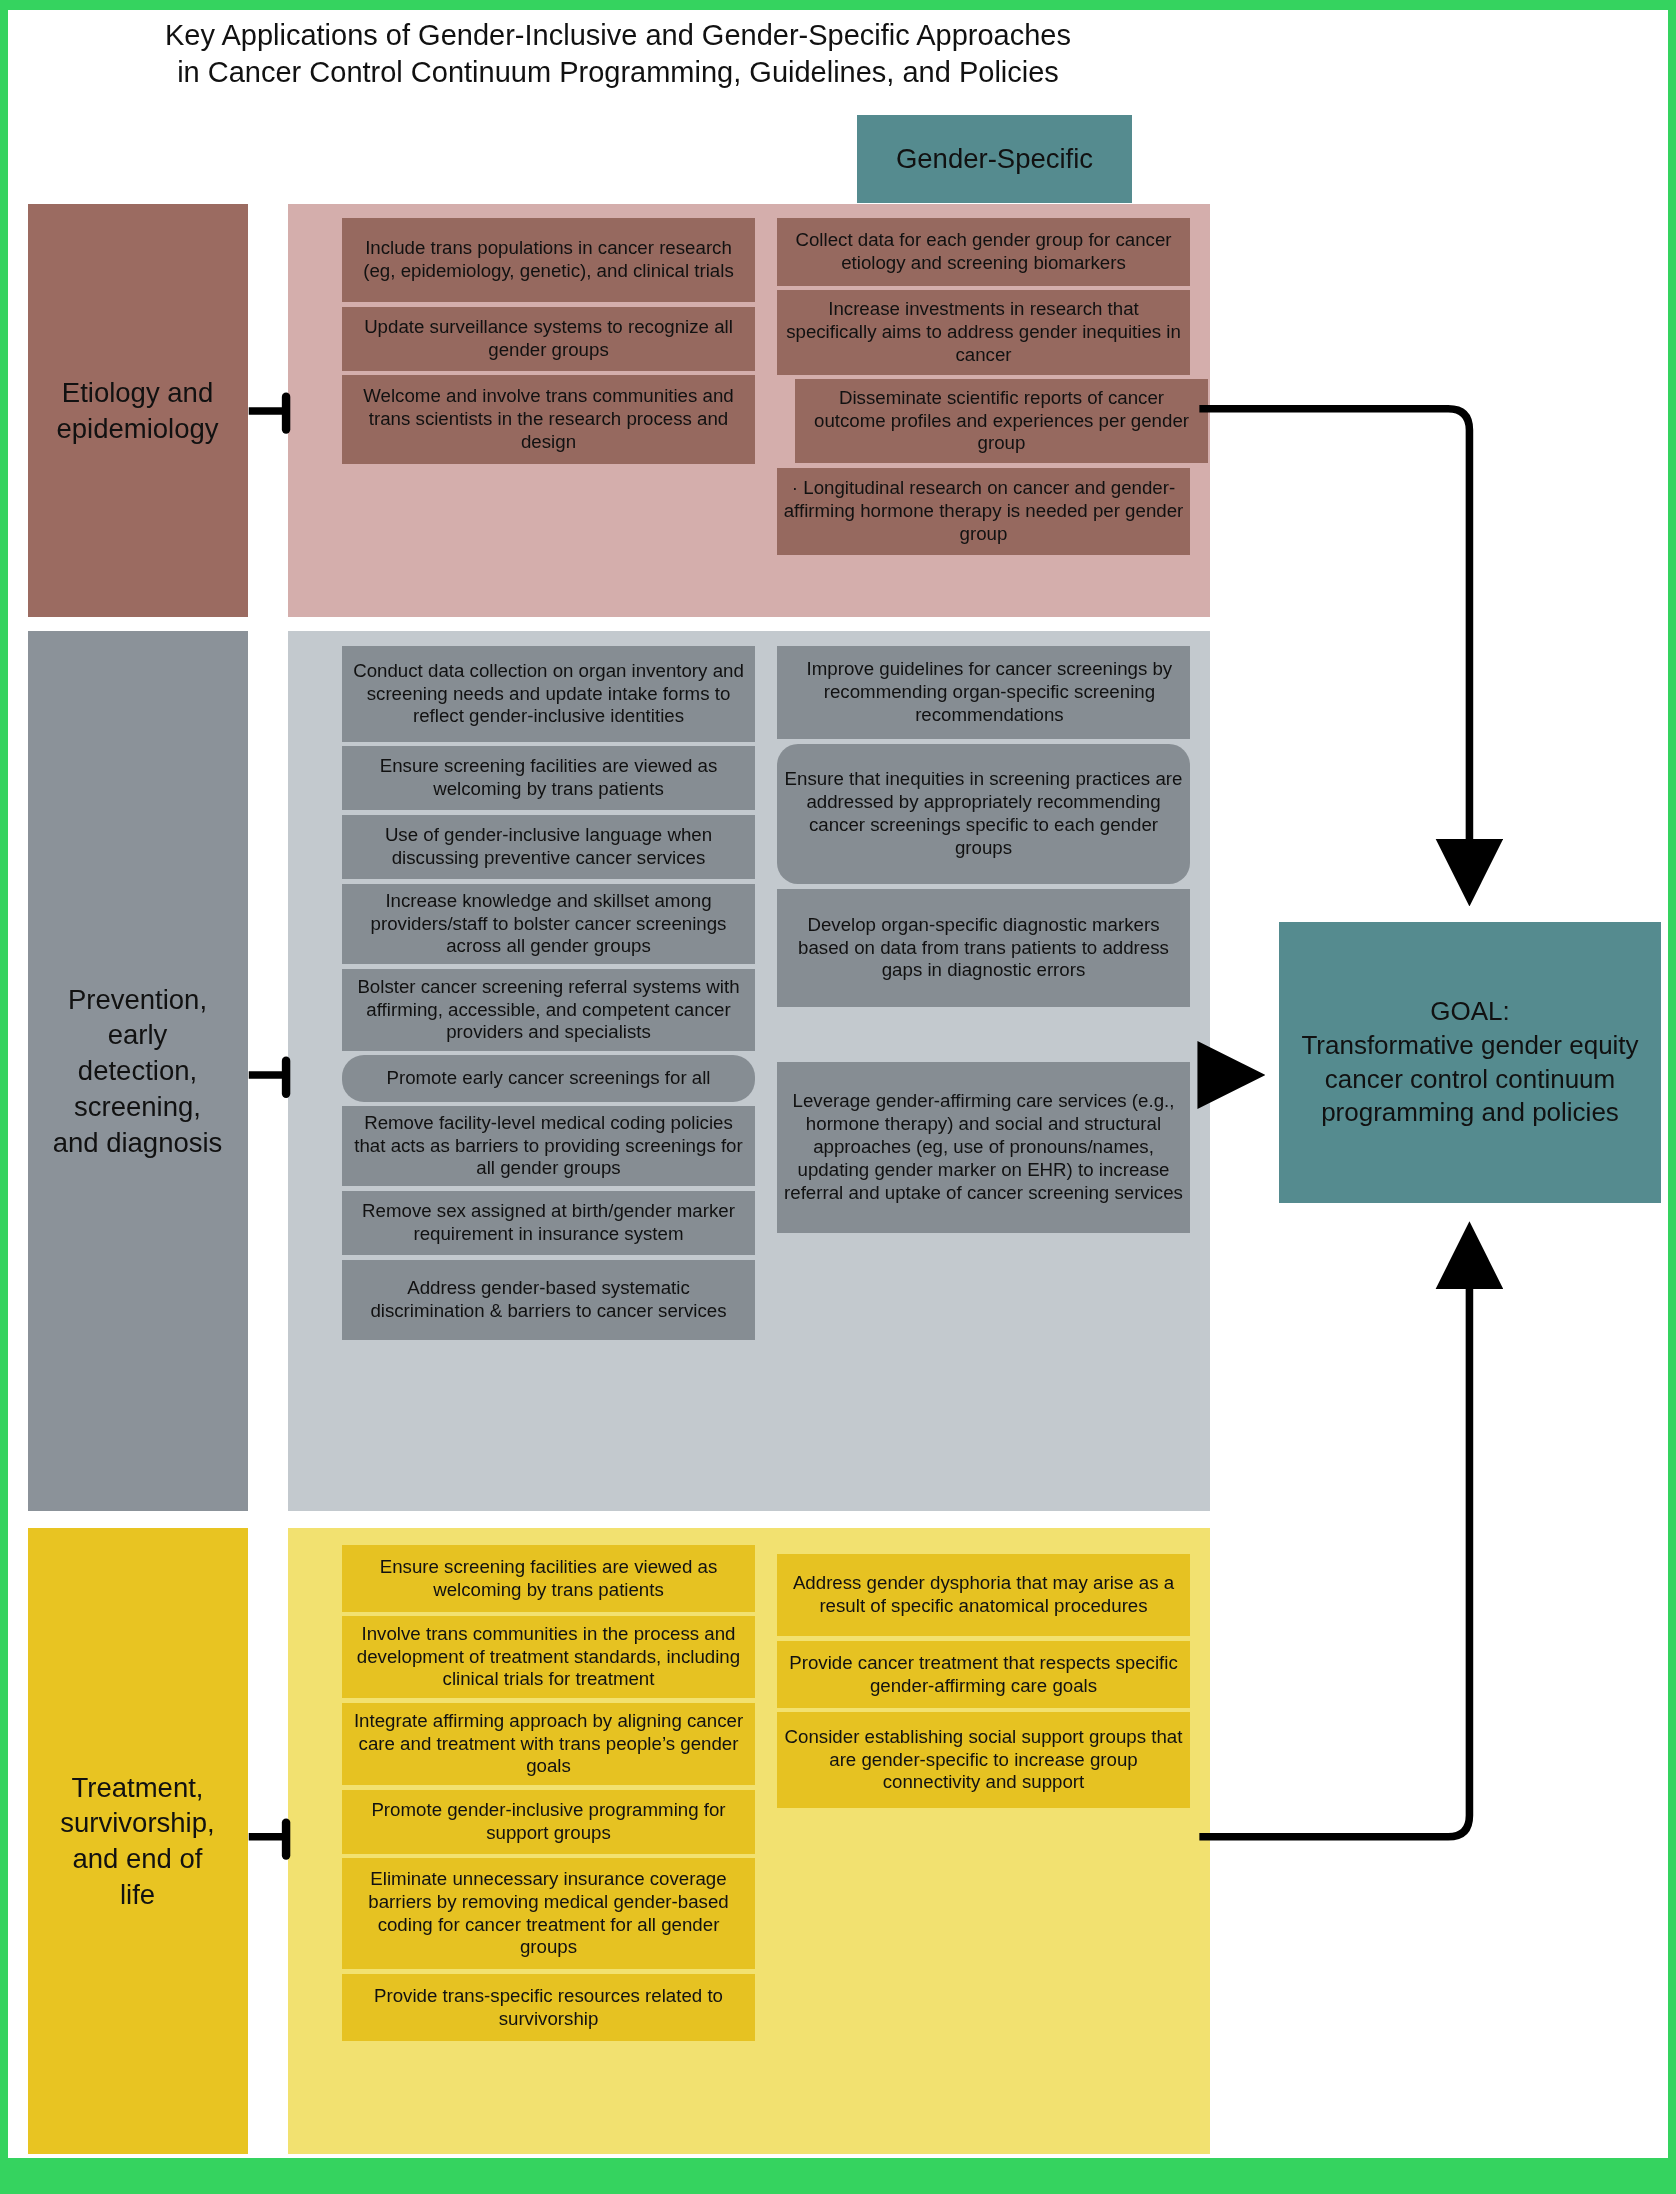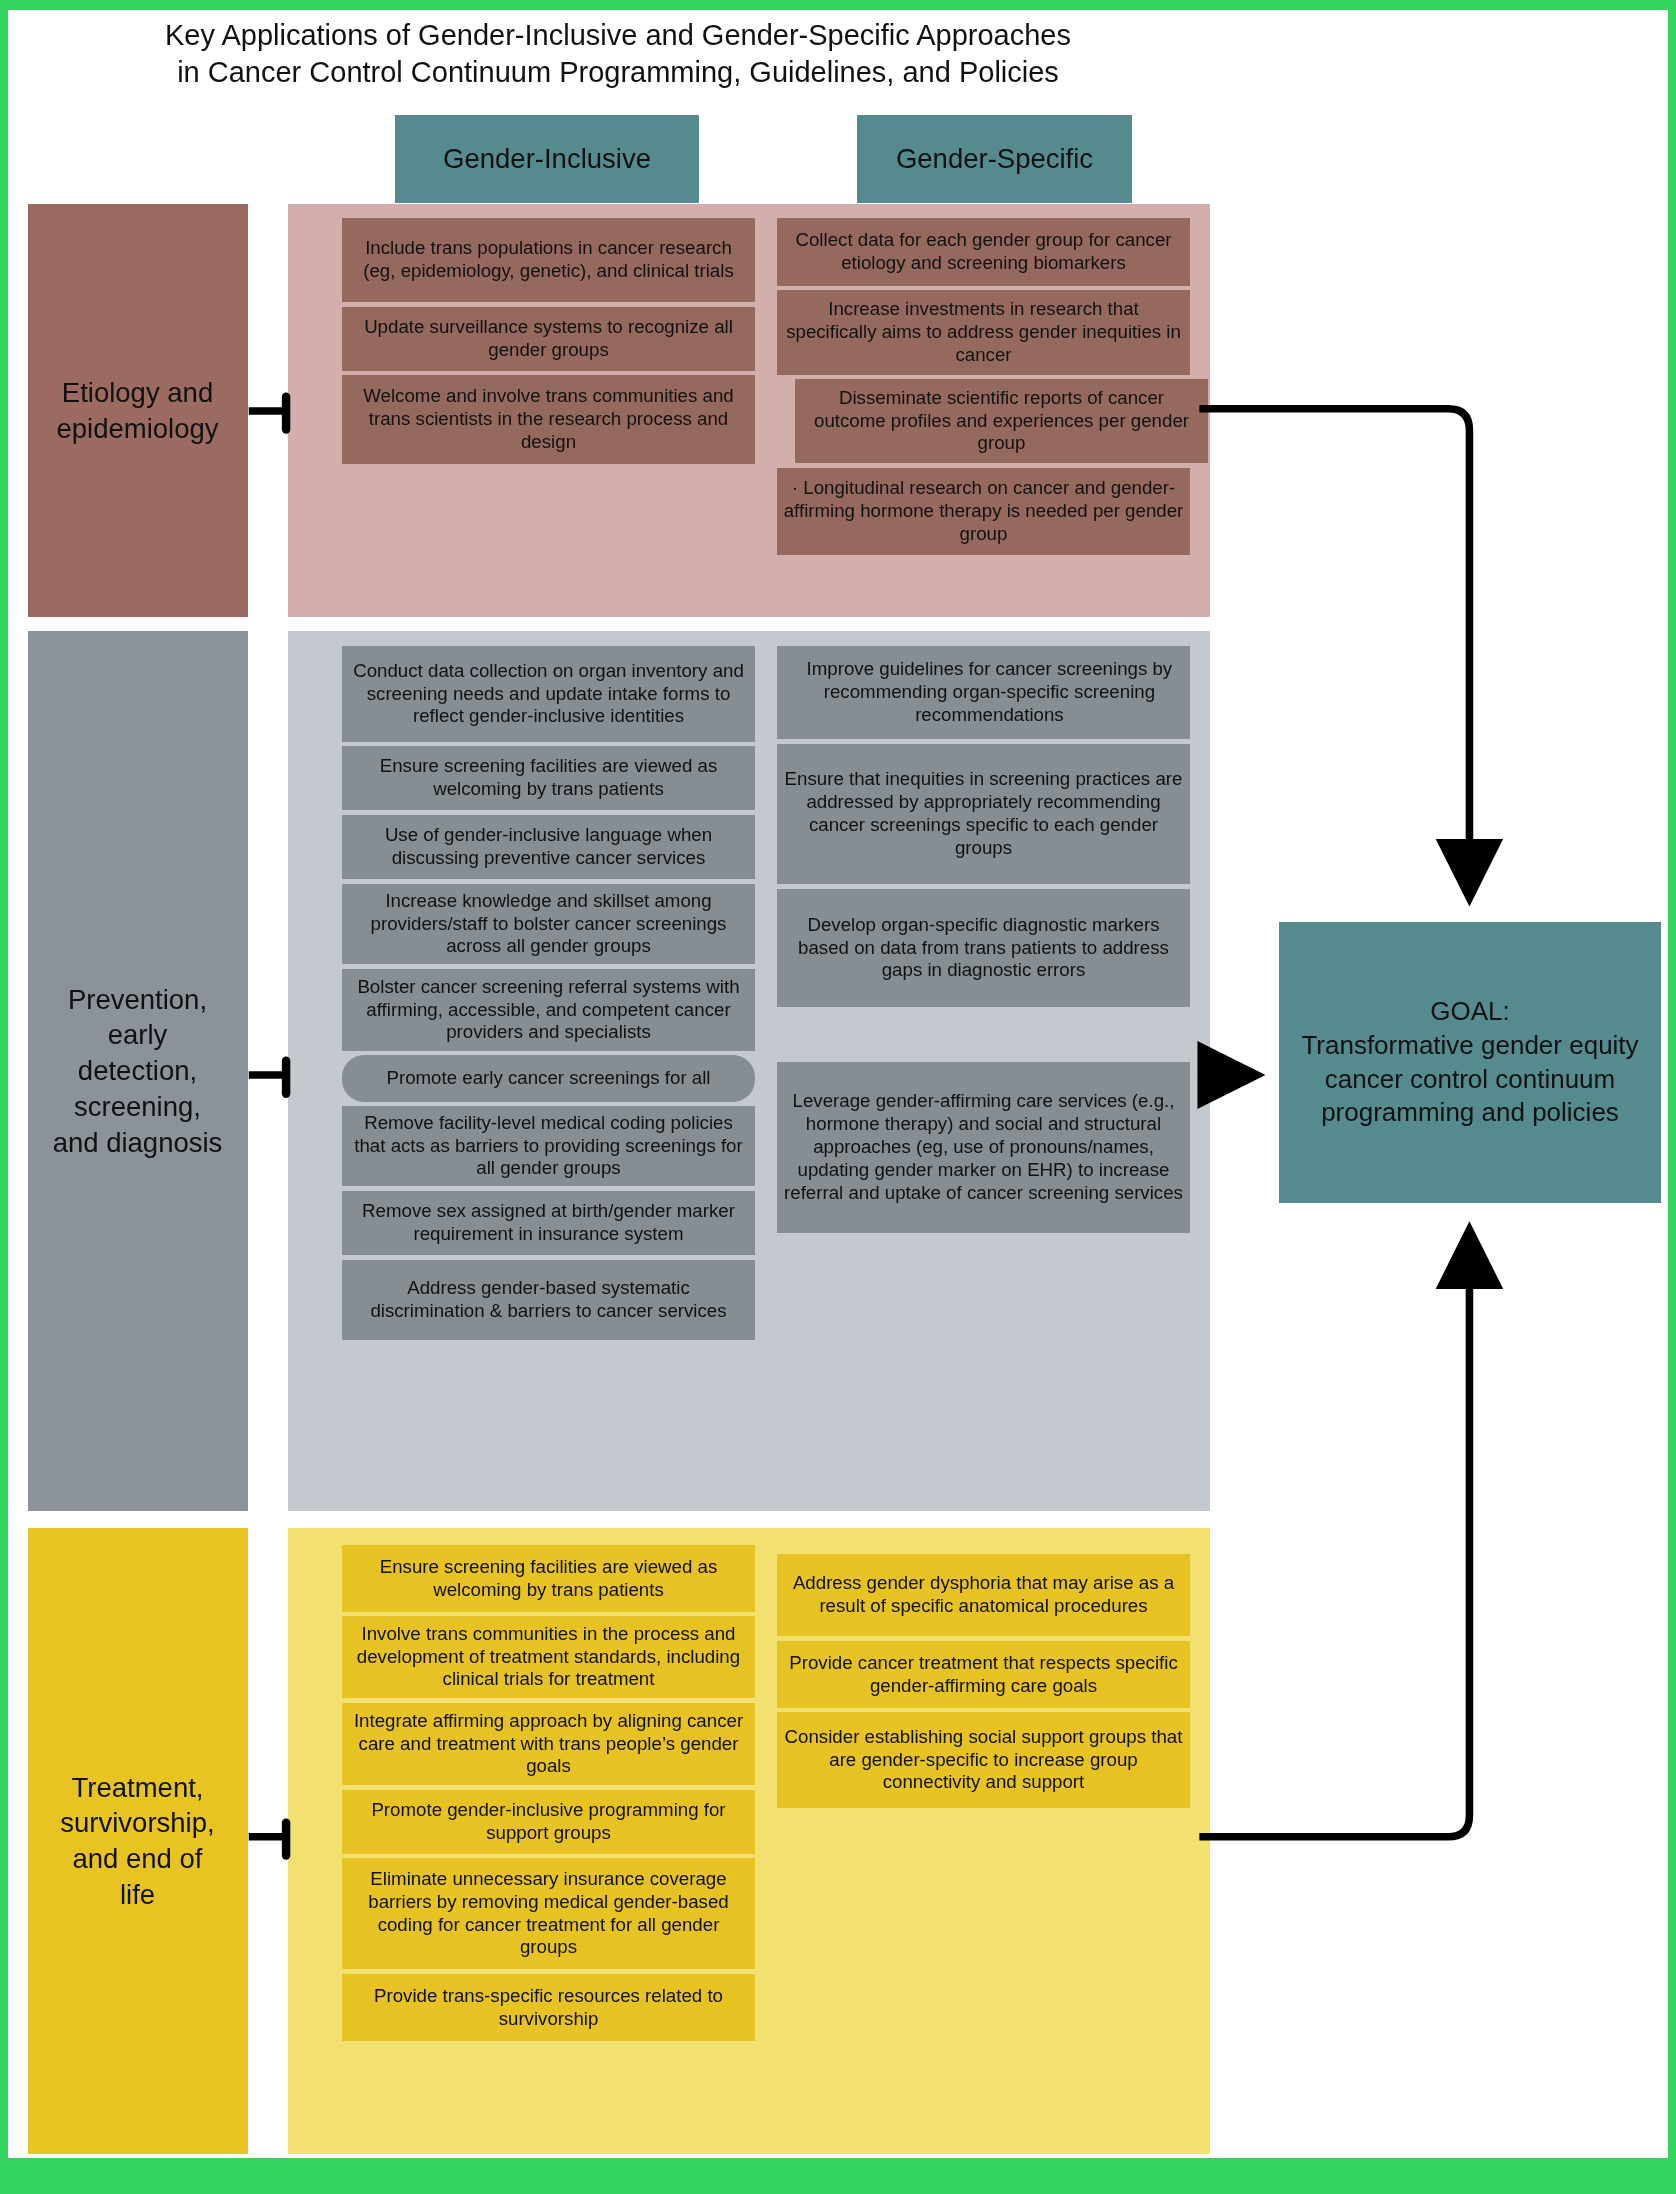"Gender-Inclusive" div.col-header { html: <div>Gender-Inclusive</div> -> none }
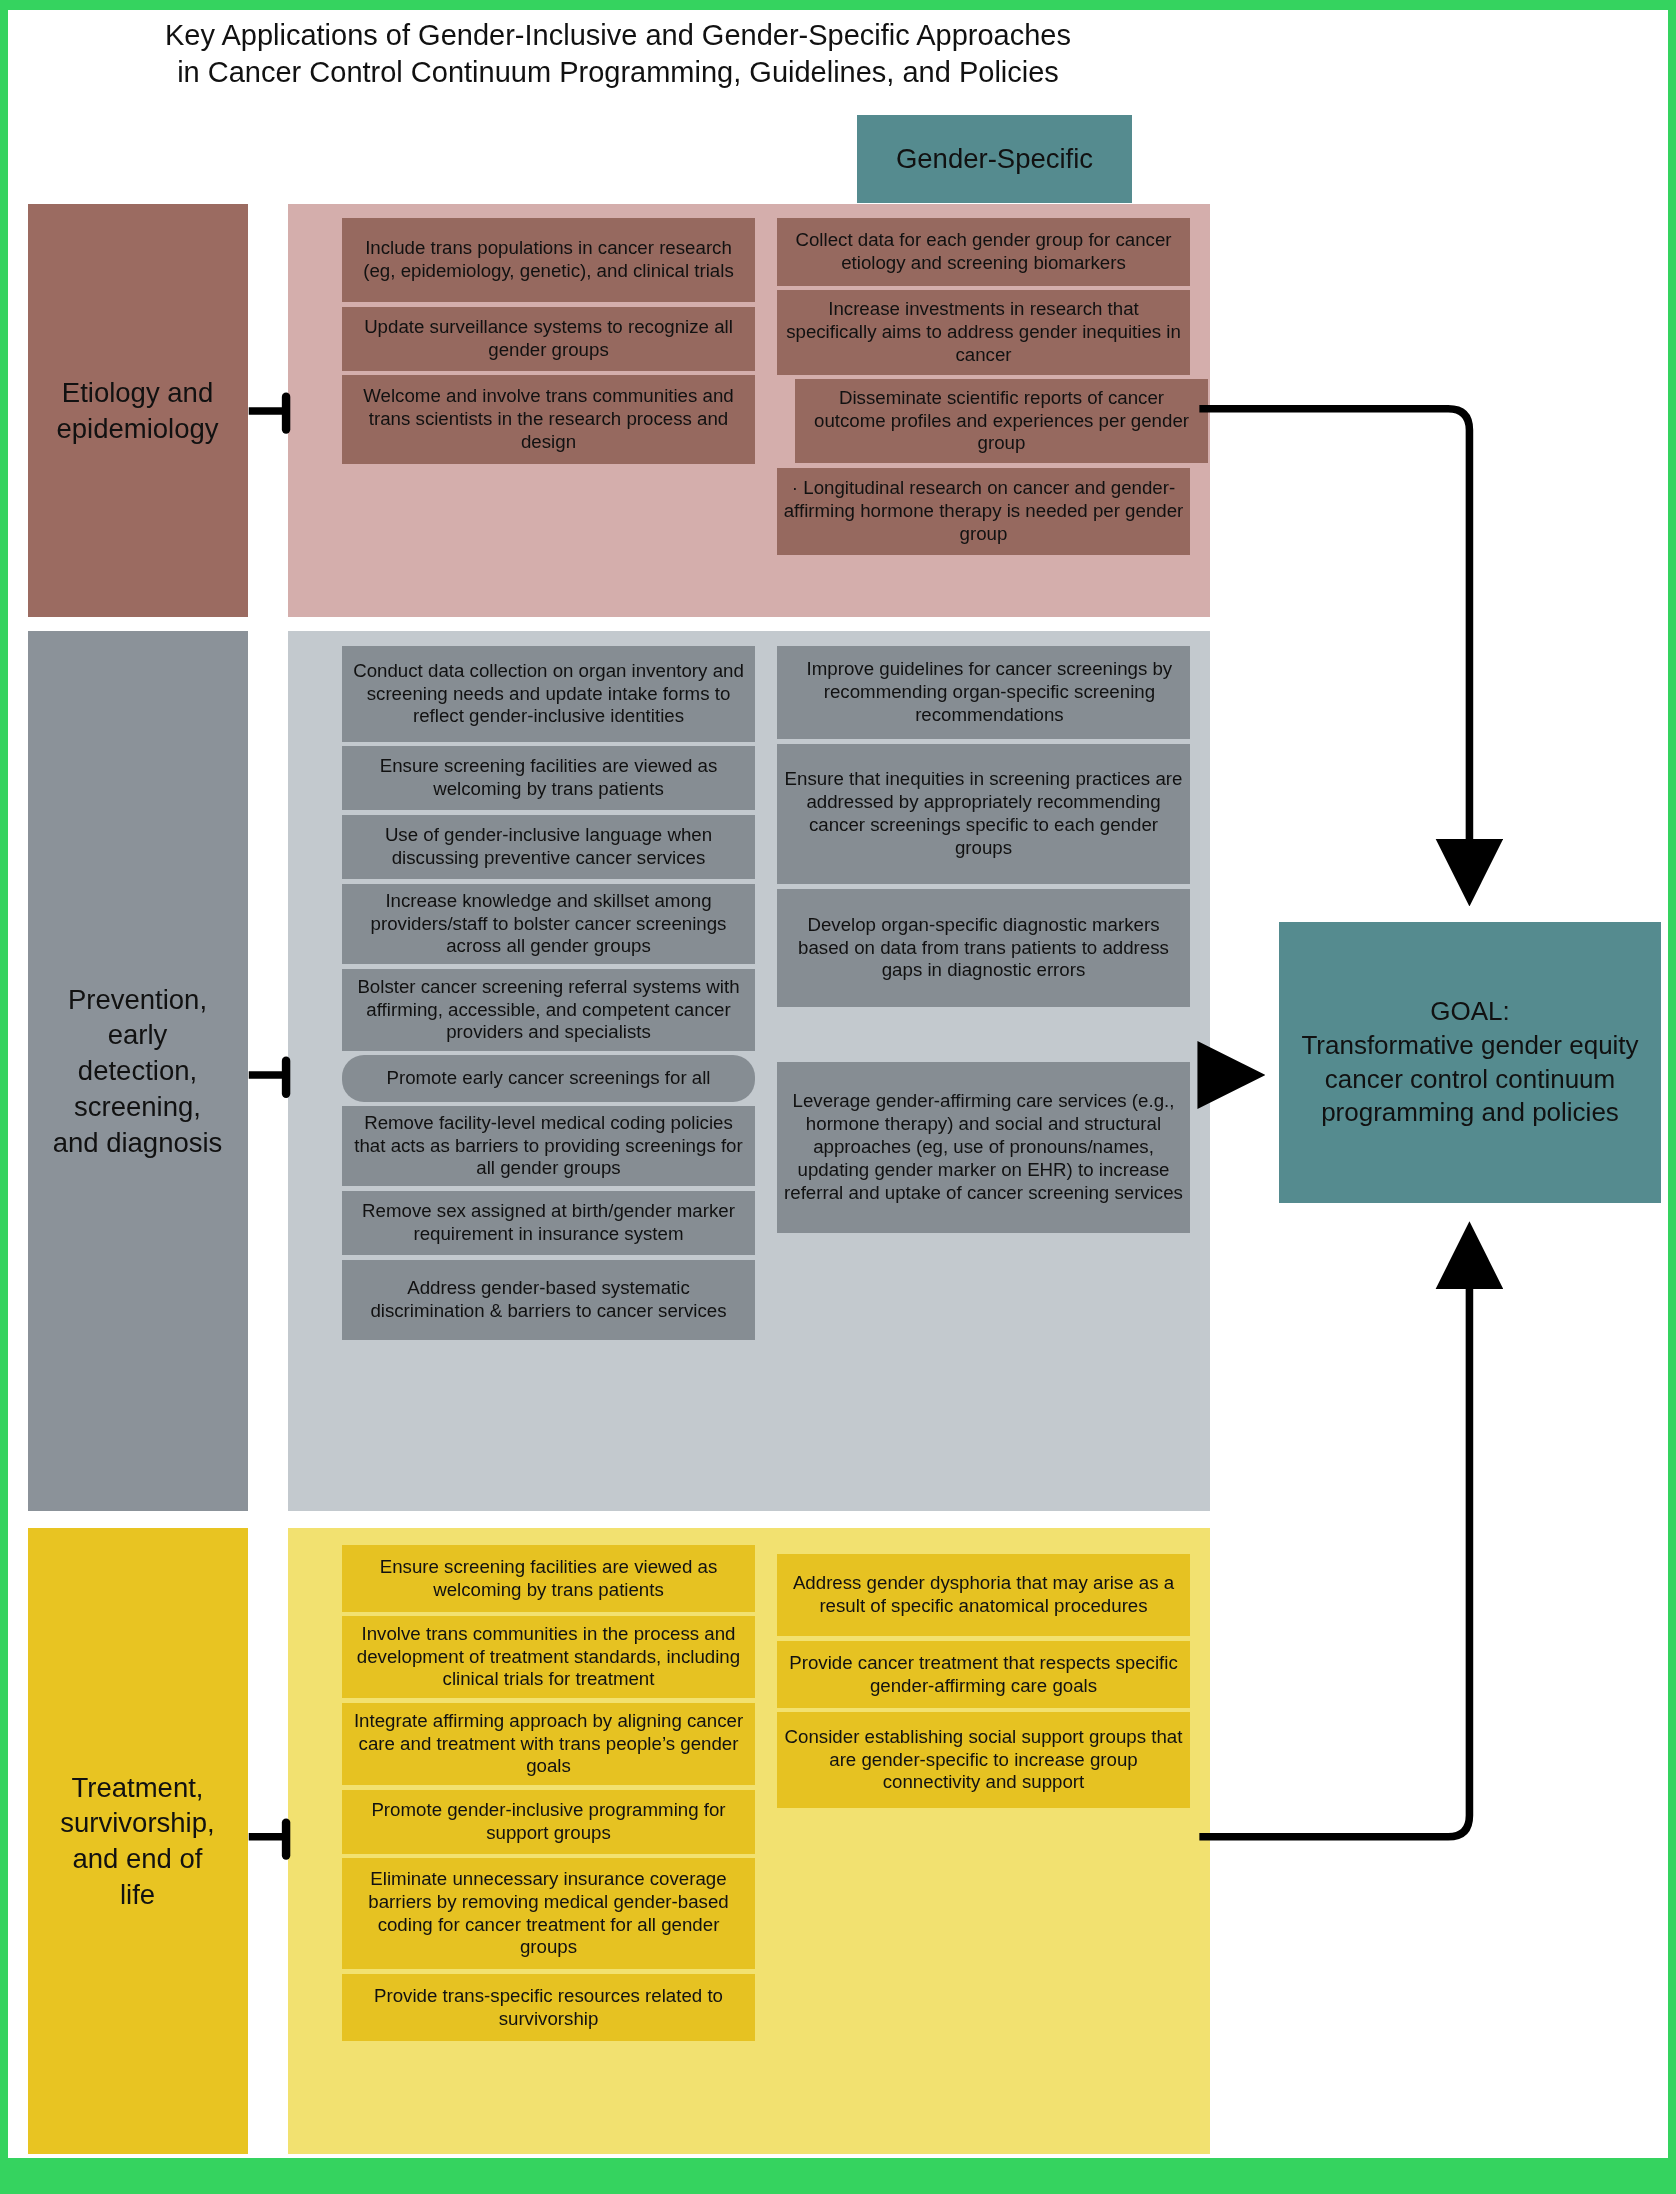"Ensure that inequities in screening" div.item { border-radius: none -> 21px }
